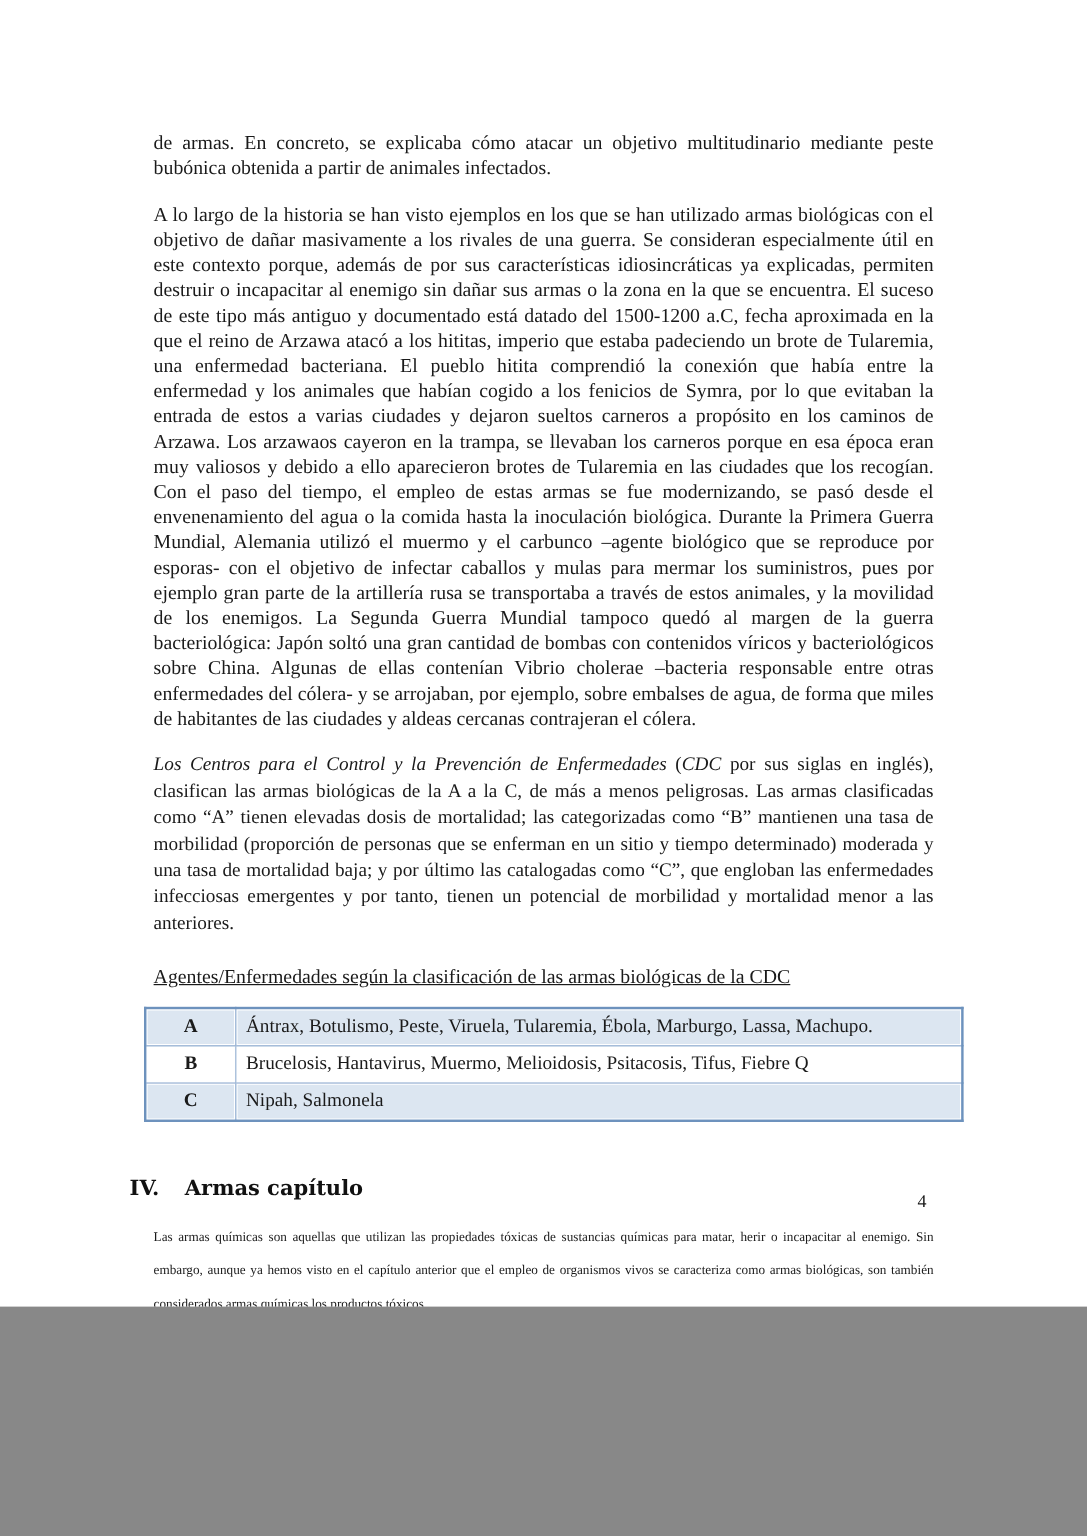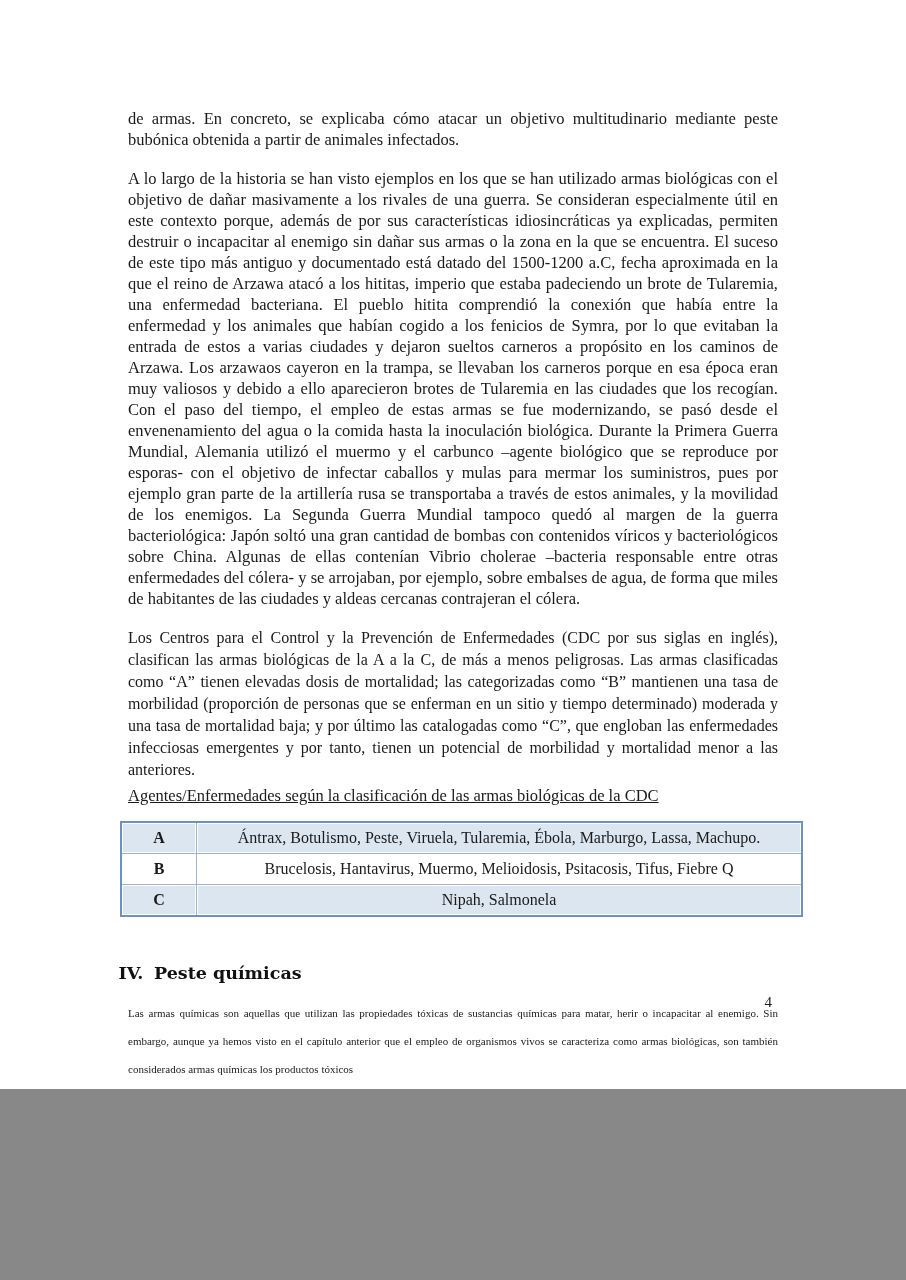"Los Centros para el Control" .italic { font-style: none -> italic }
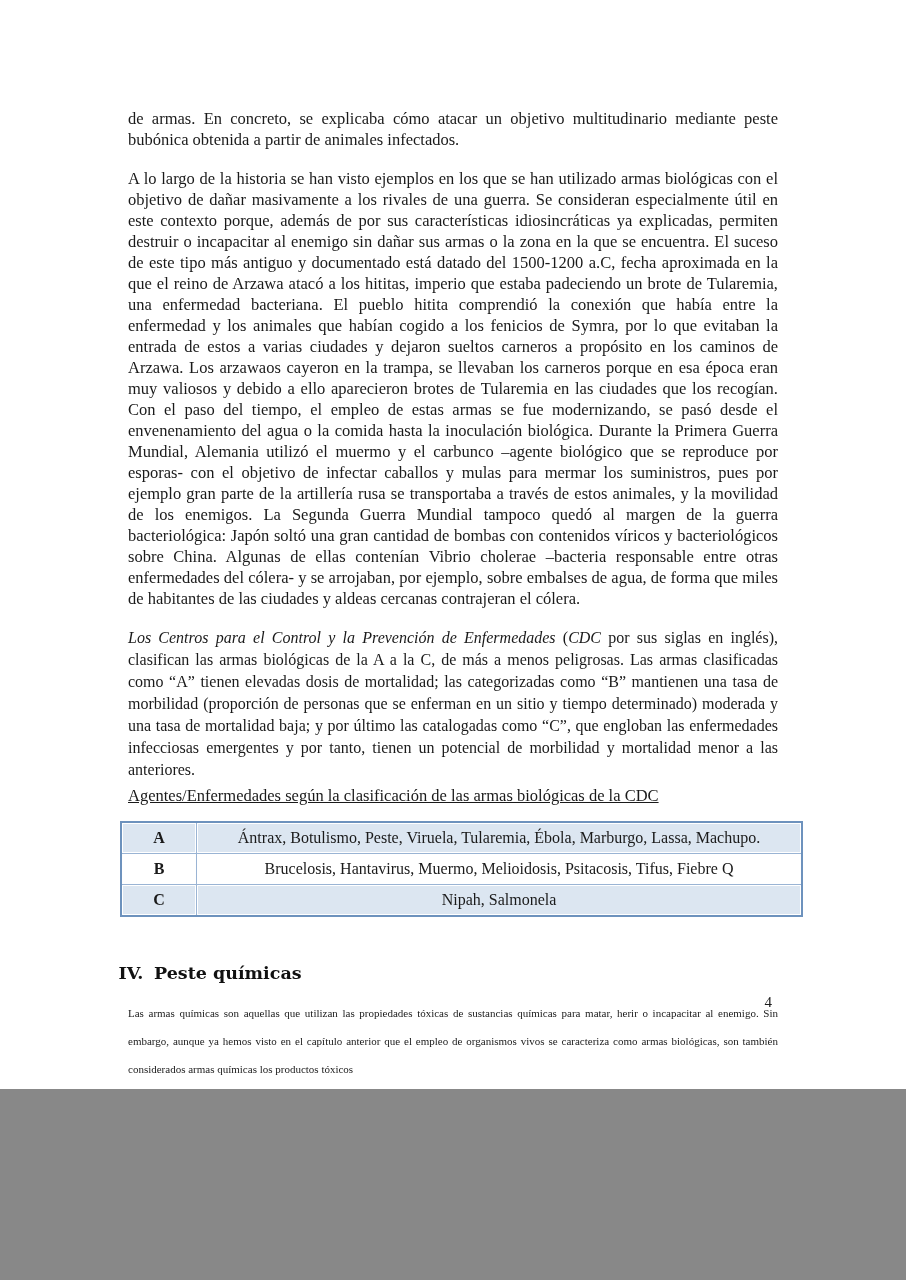"Agentes/Enfermedades según la" .table-caption { margin: 4px 0 0 0 -> 22px 0 0 0 }
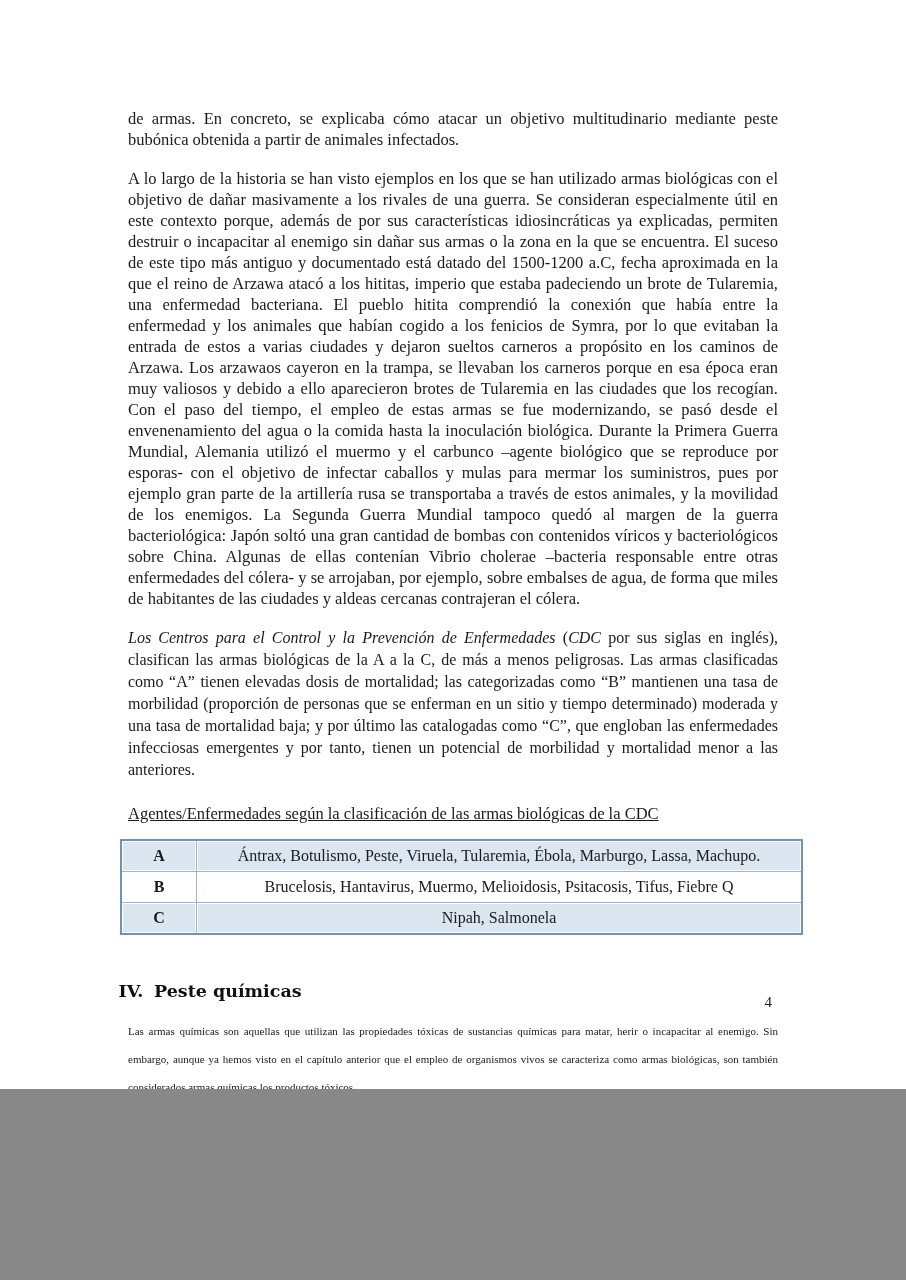"Ántrax, Botulismo, Peste, Viruela," td.agents-cell { text-align: center -> none }
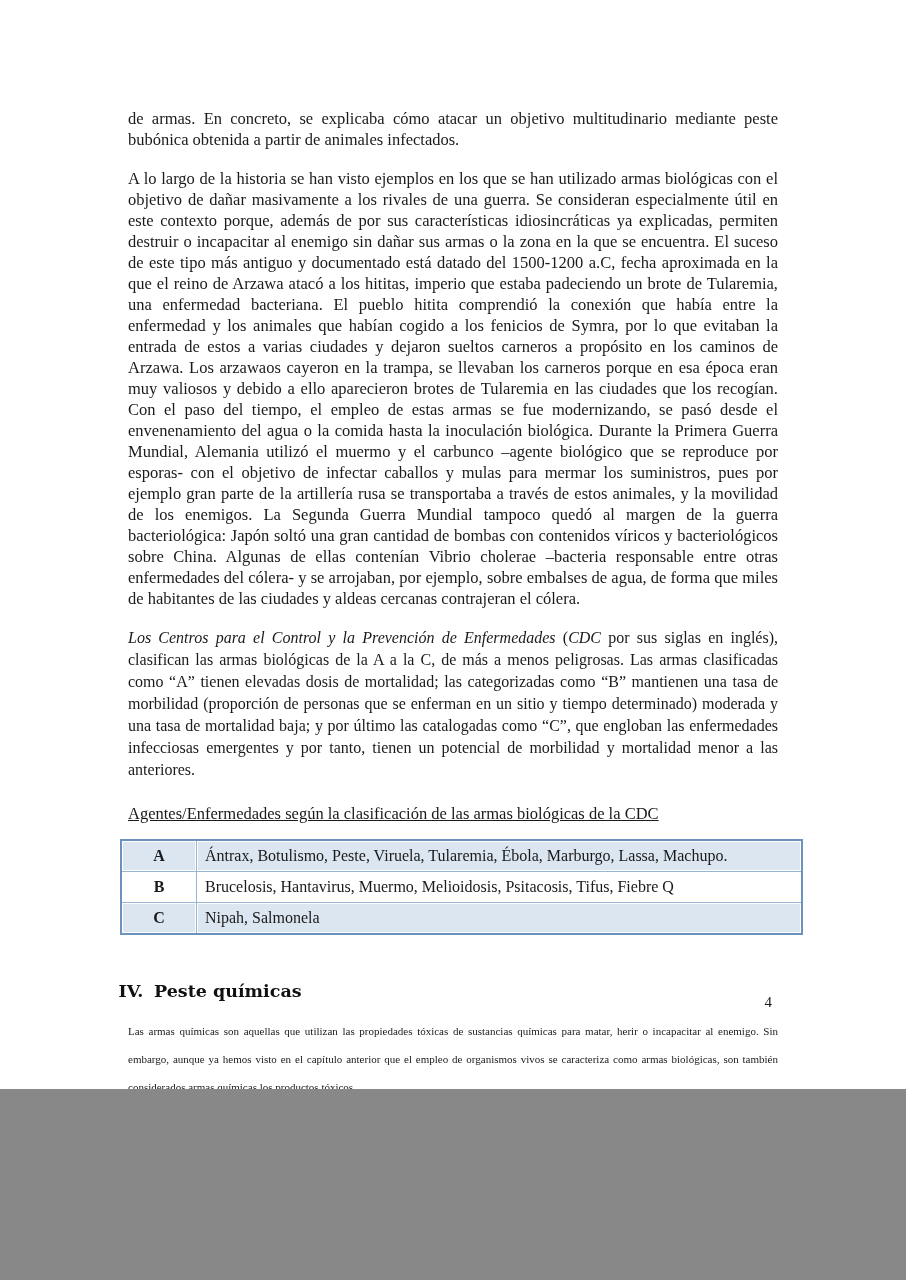"IV." .section-heading { text-align: center -> none }
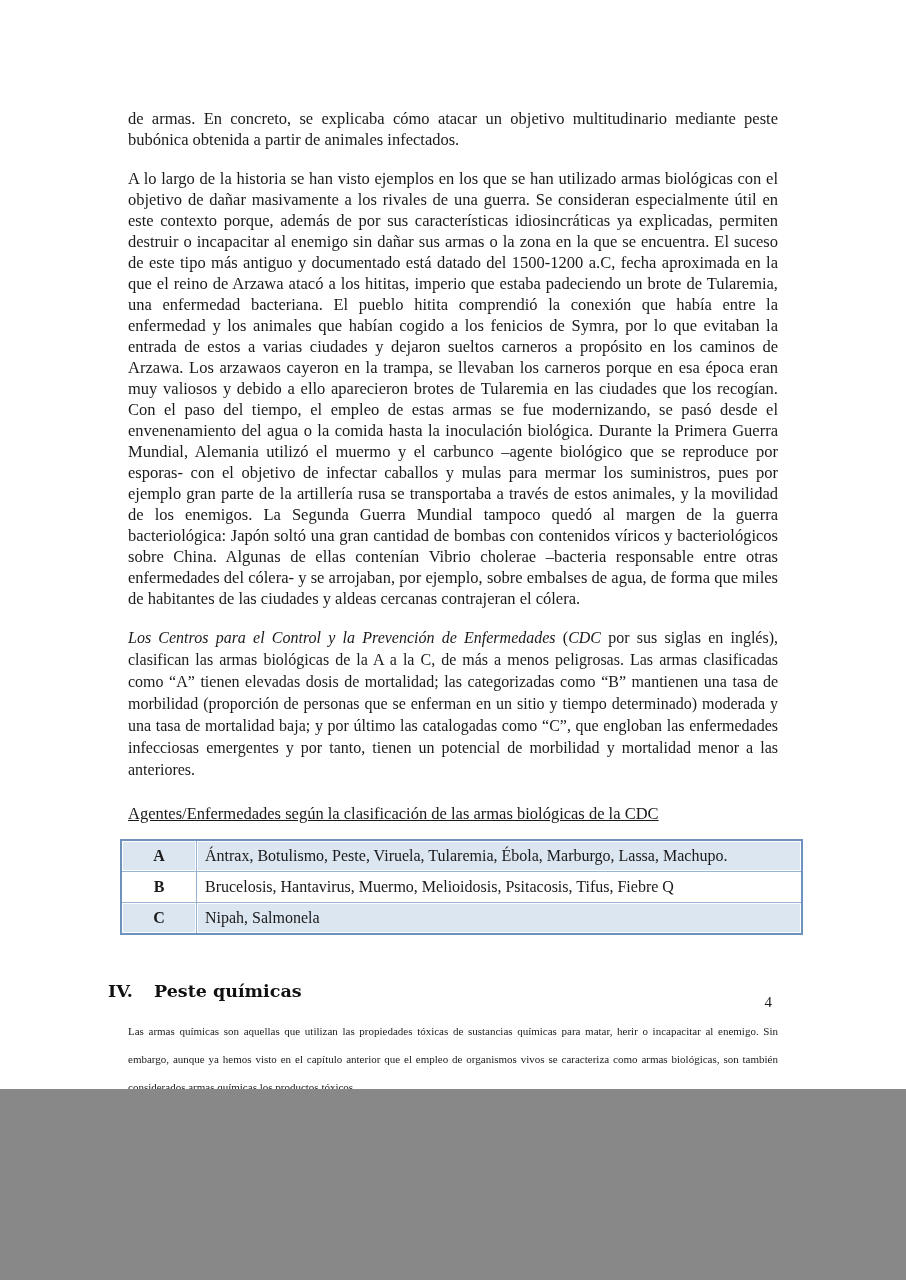"Peste químicas" span { text: Peste químicas -> Armas capítulo }
